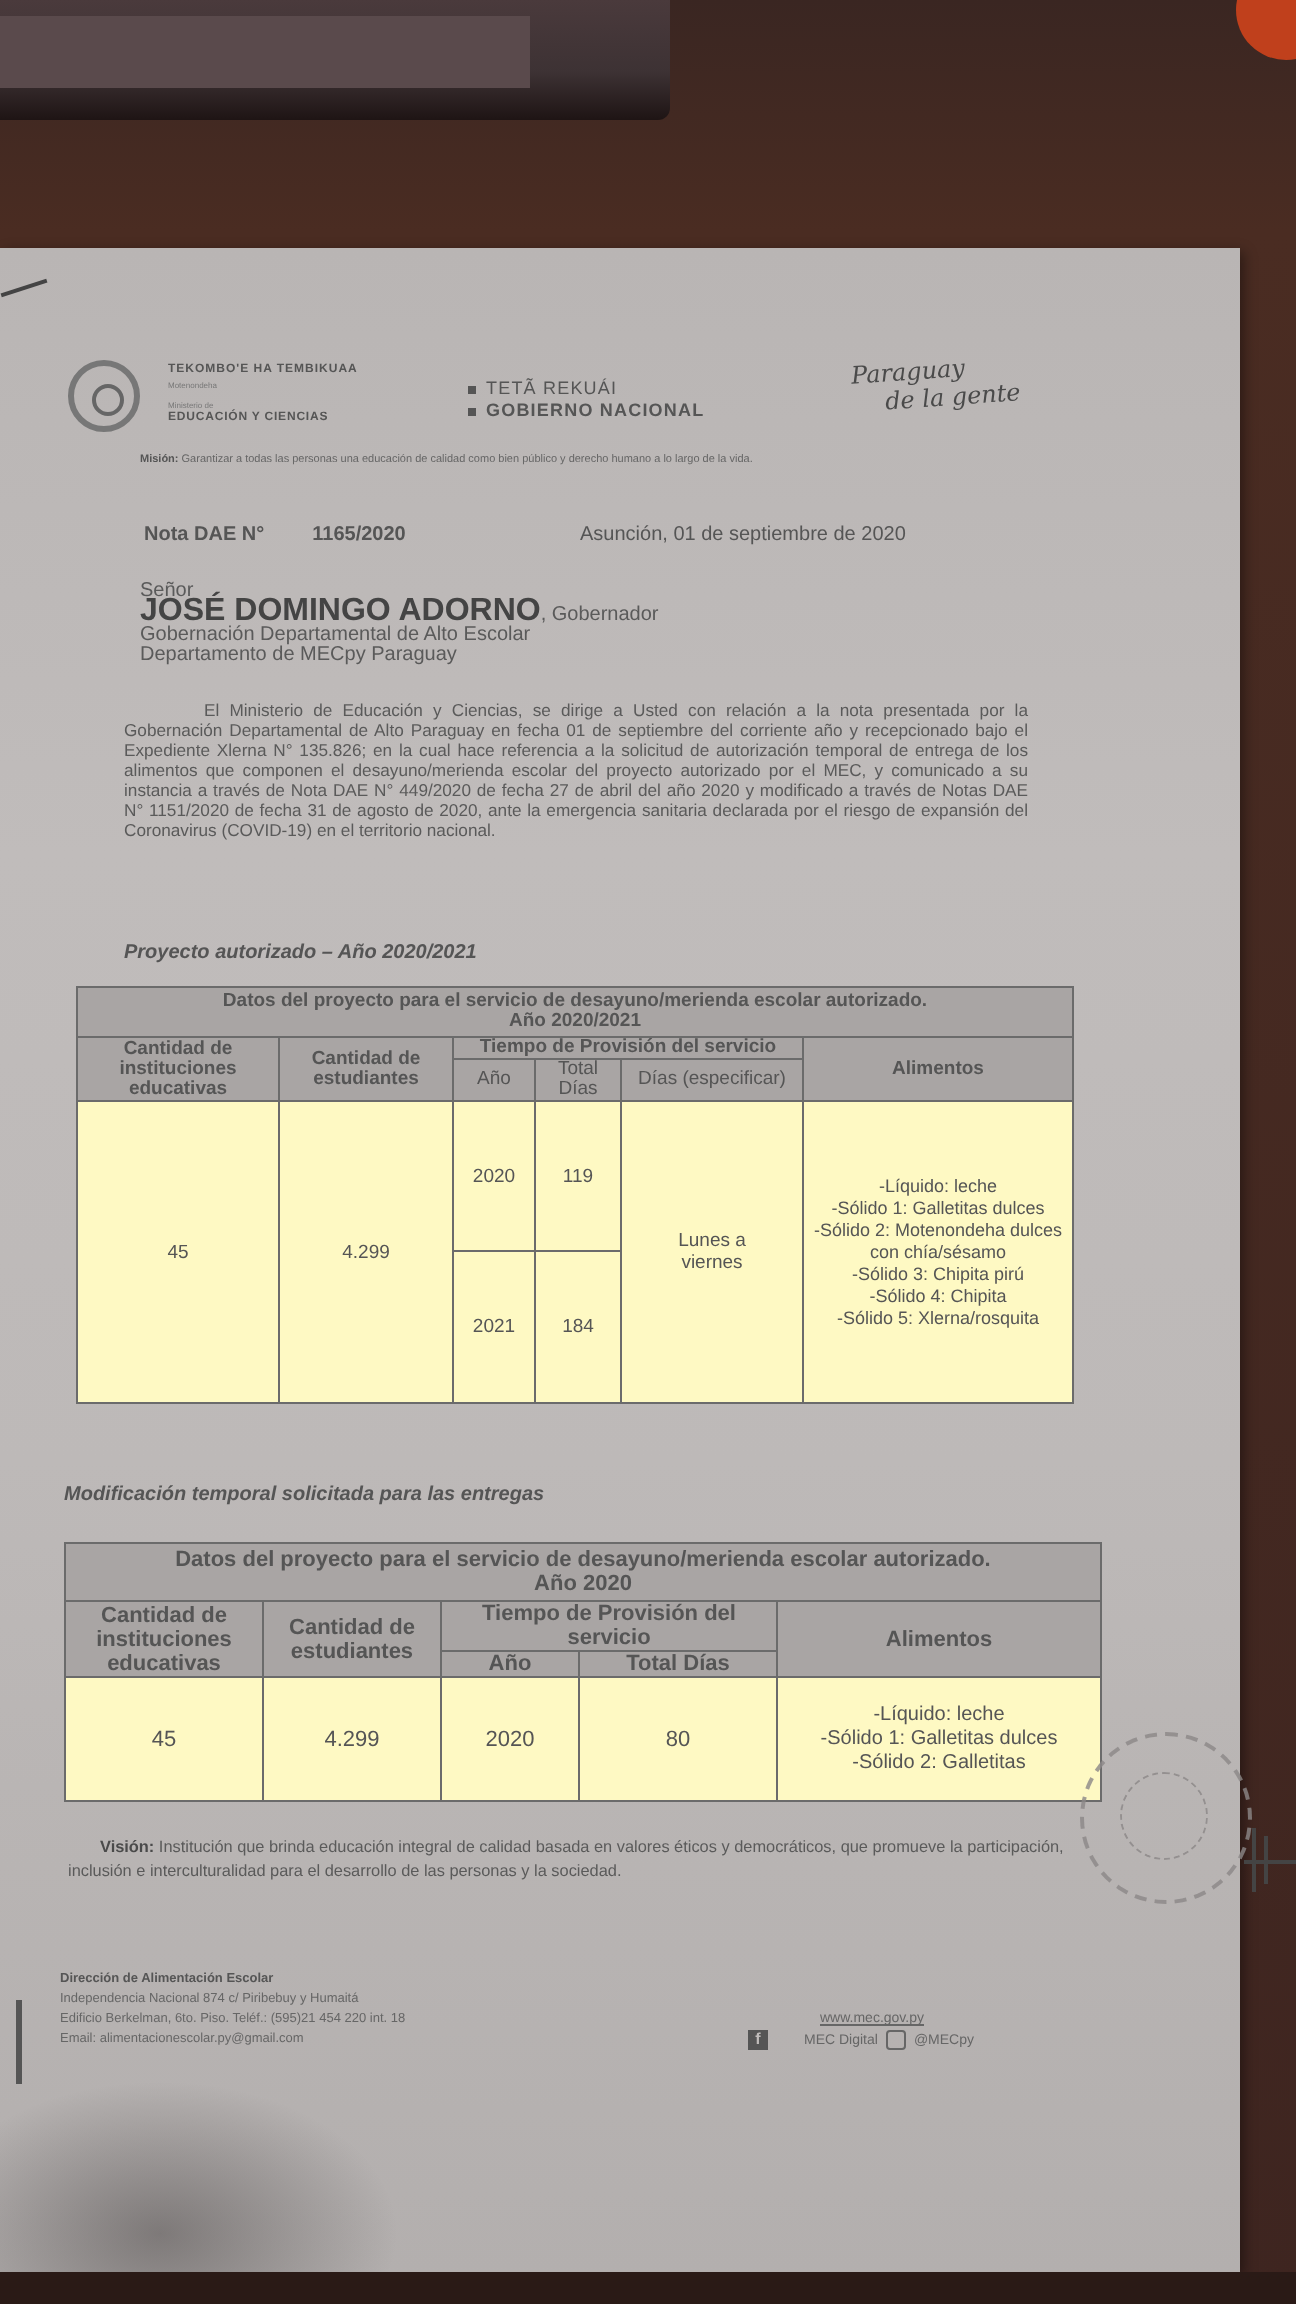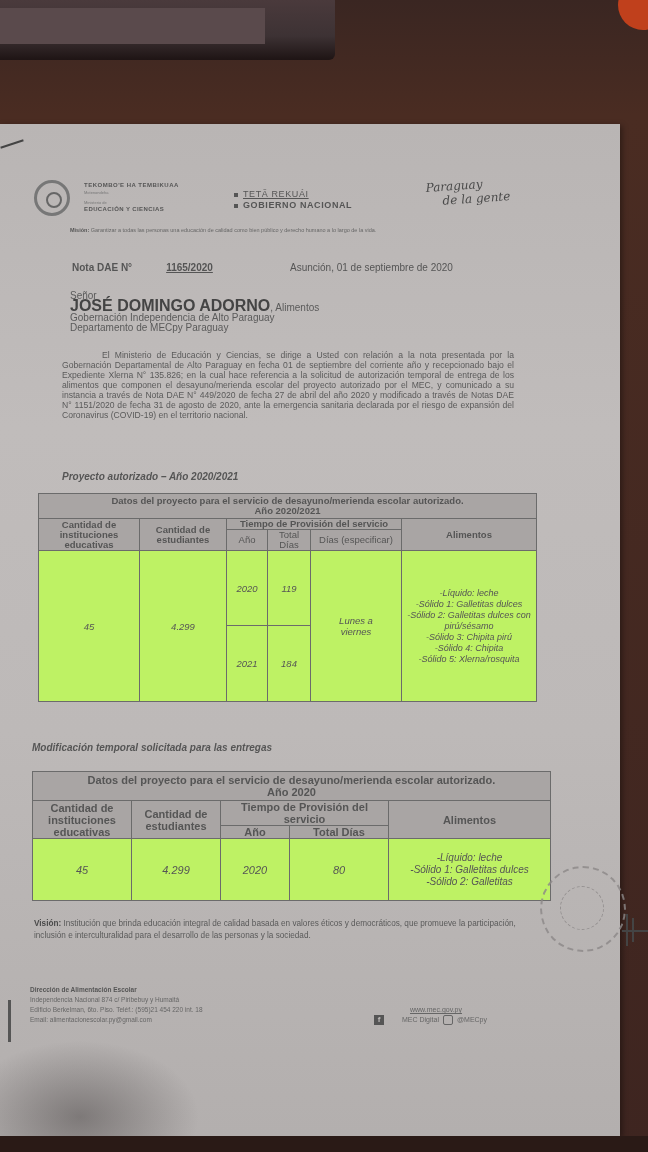"TETÃ REKUÁI" .gov-1 { text-decoration: underline -> none }
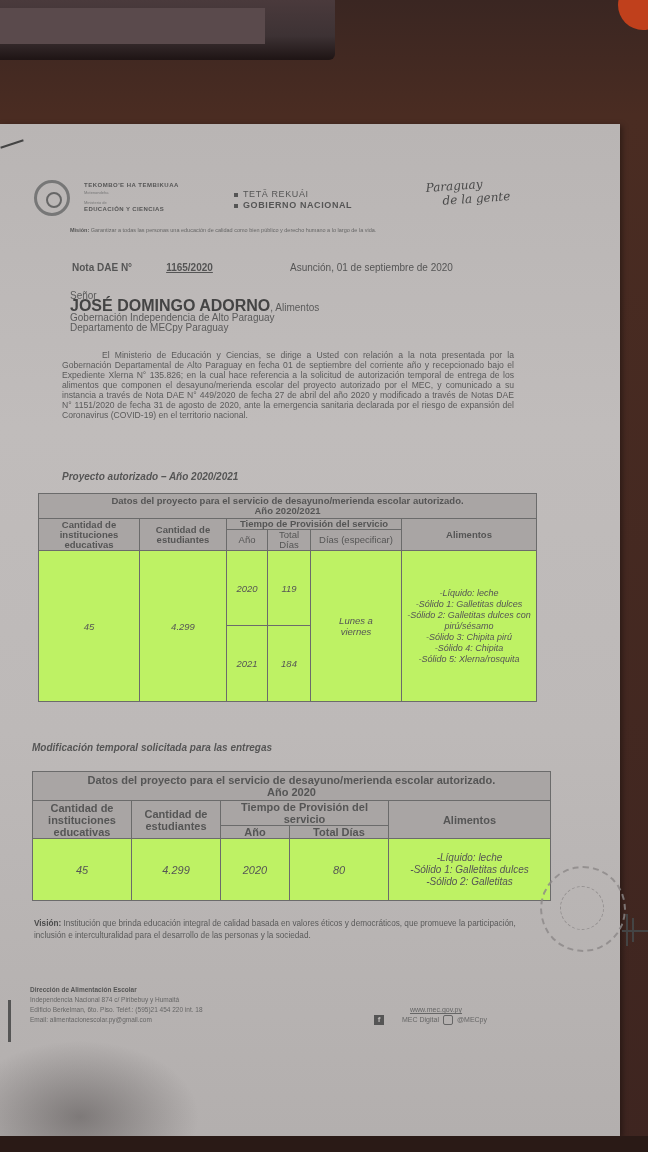"1165/2020" .nota-num { margin-left: 34px -> 24px; text-decoration: underline -> none }
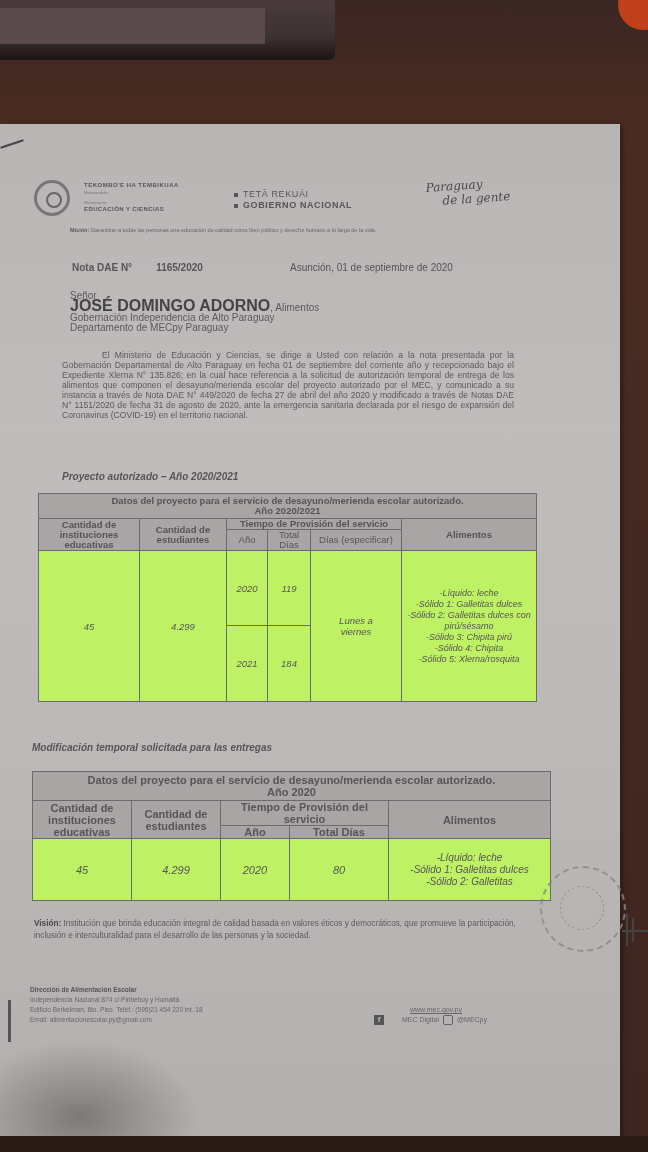", Alimentos" span { text: Alimentos -> Gobernador }
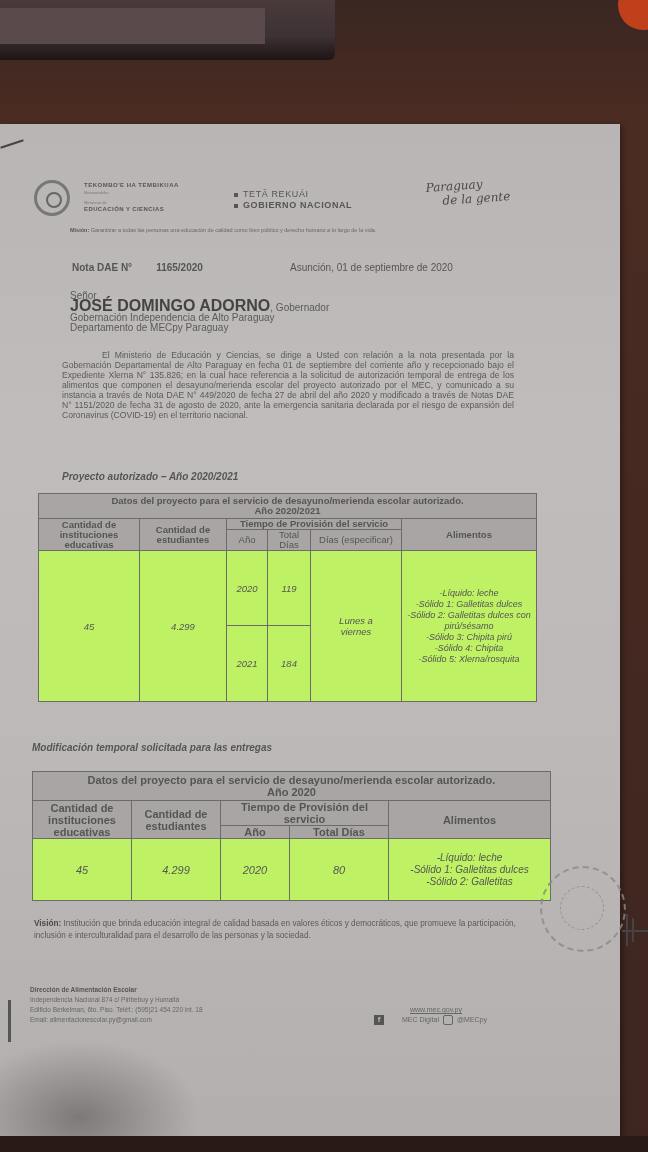"Gobernación Independencia de Alto" div { text: Independencia de Alto Paraguay -> Departamental de Alto Escolar }
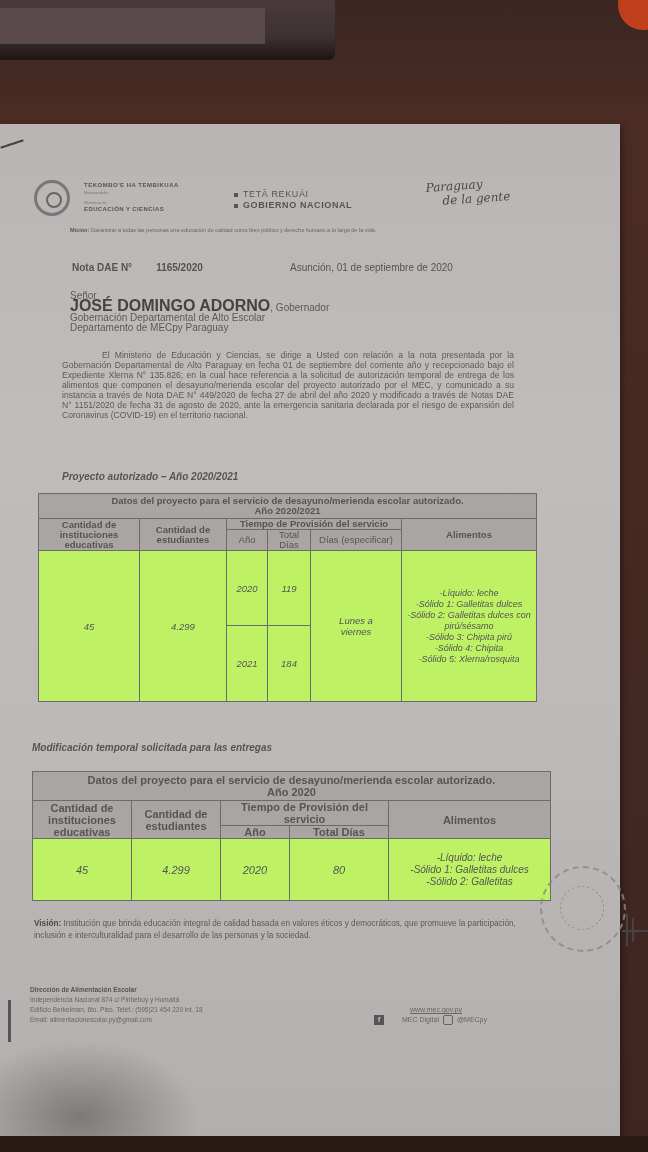"2020" table.t td { background: #bef264 -> #fef9c3; font-style: italic -> none }
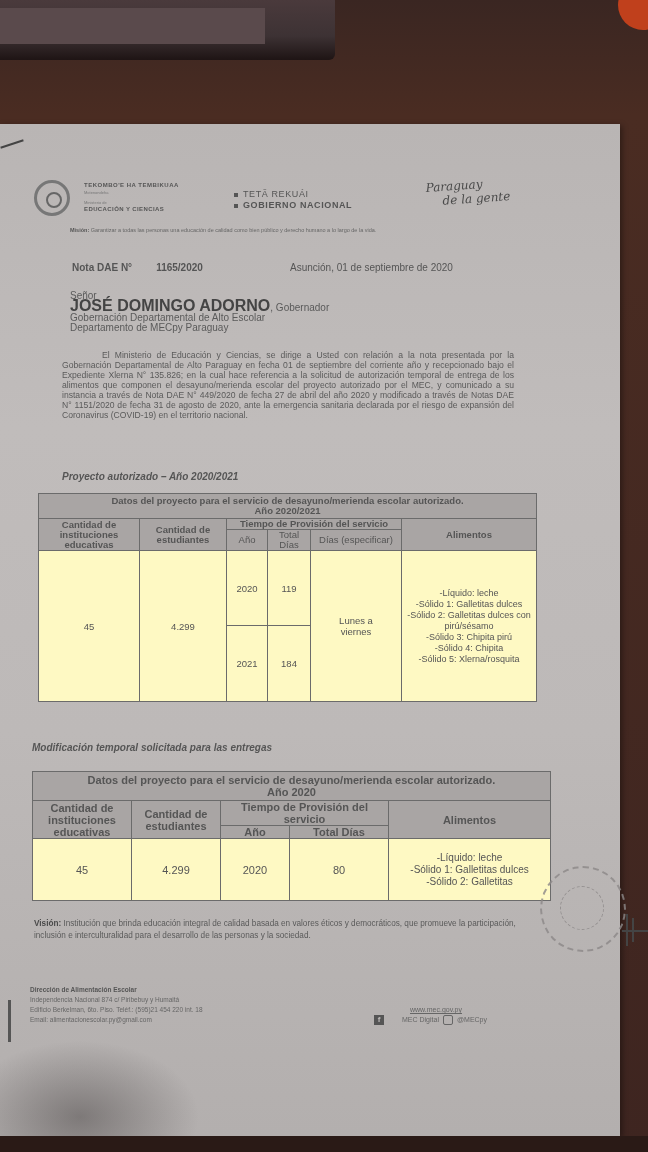"-Sólido 2: Galletitas dulces con" div { text: Galletitas dulces con pirú/sésamo -> Motenondeha dulces con chía/sésamo }
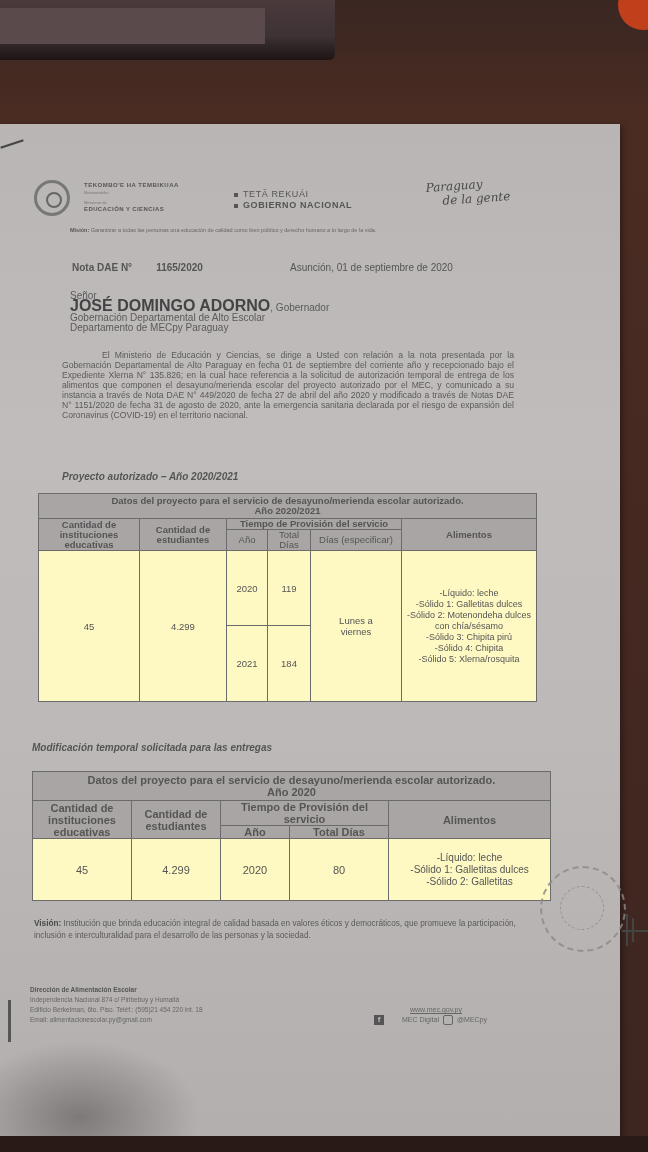"Visión:" .vision b { margin-left: none -> 16px }
